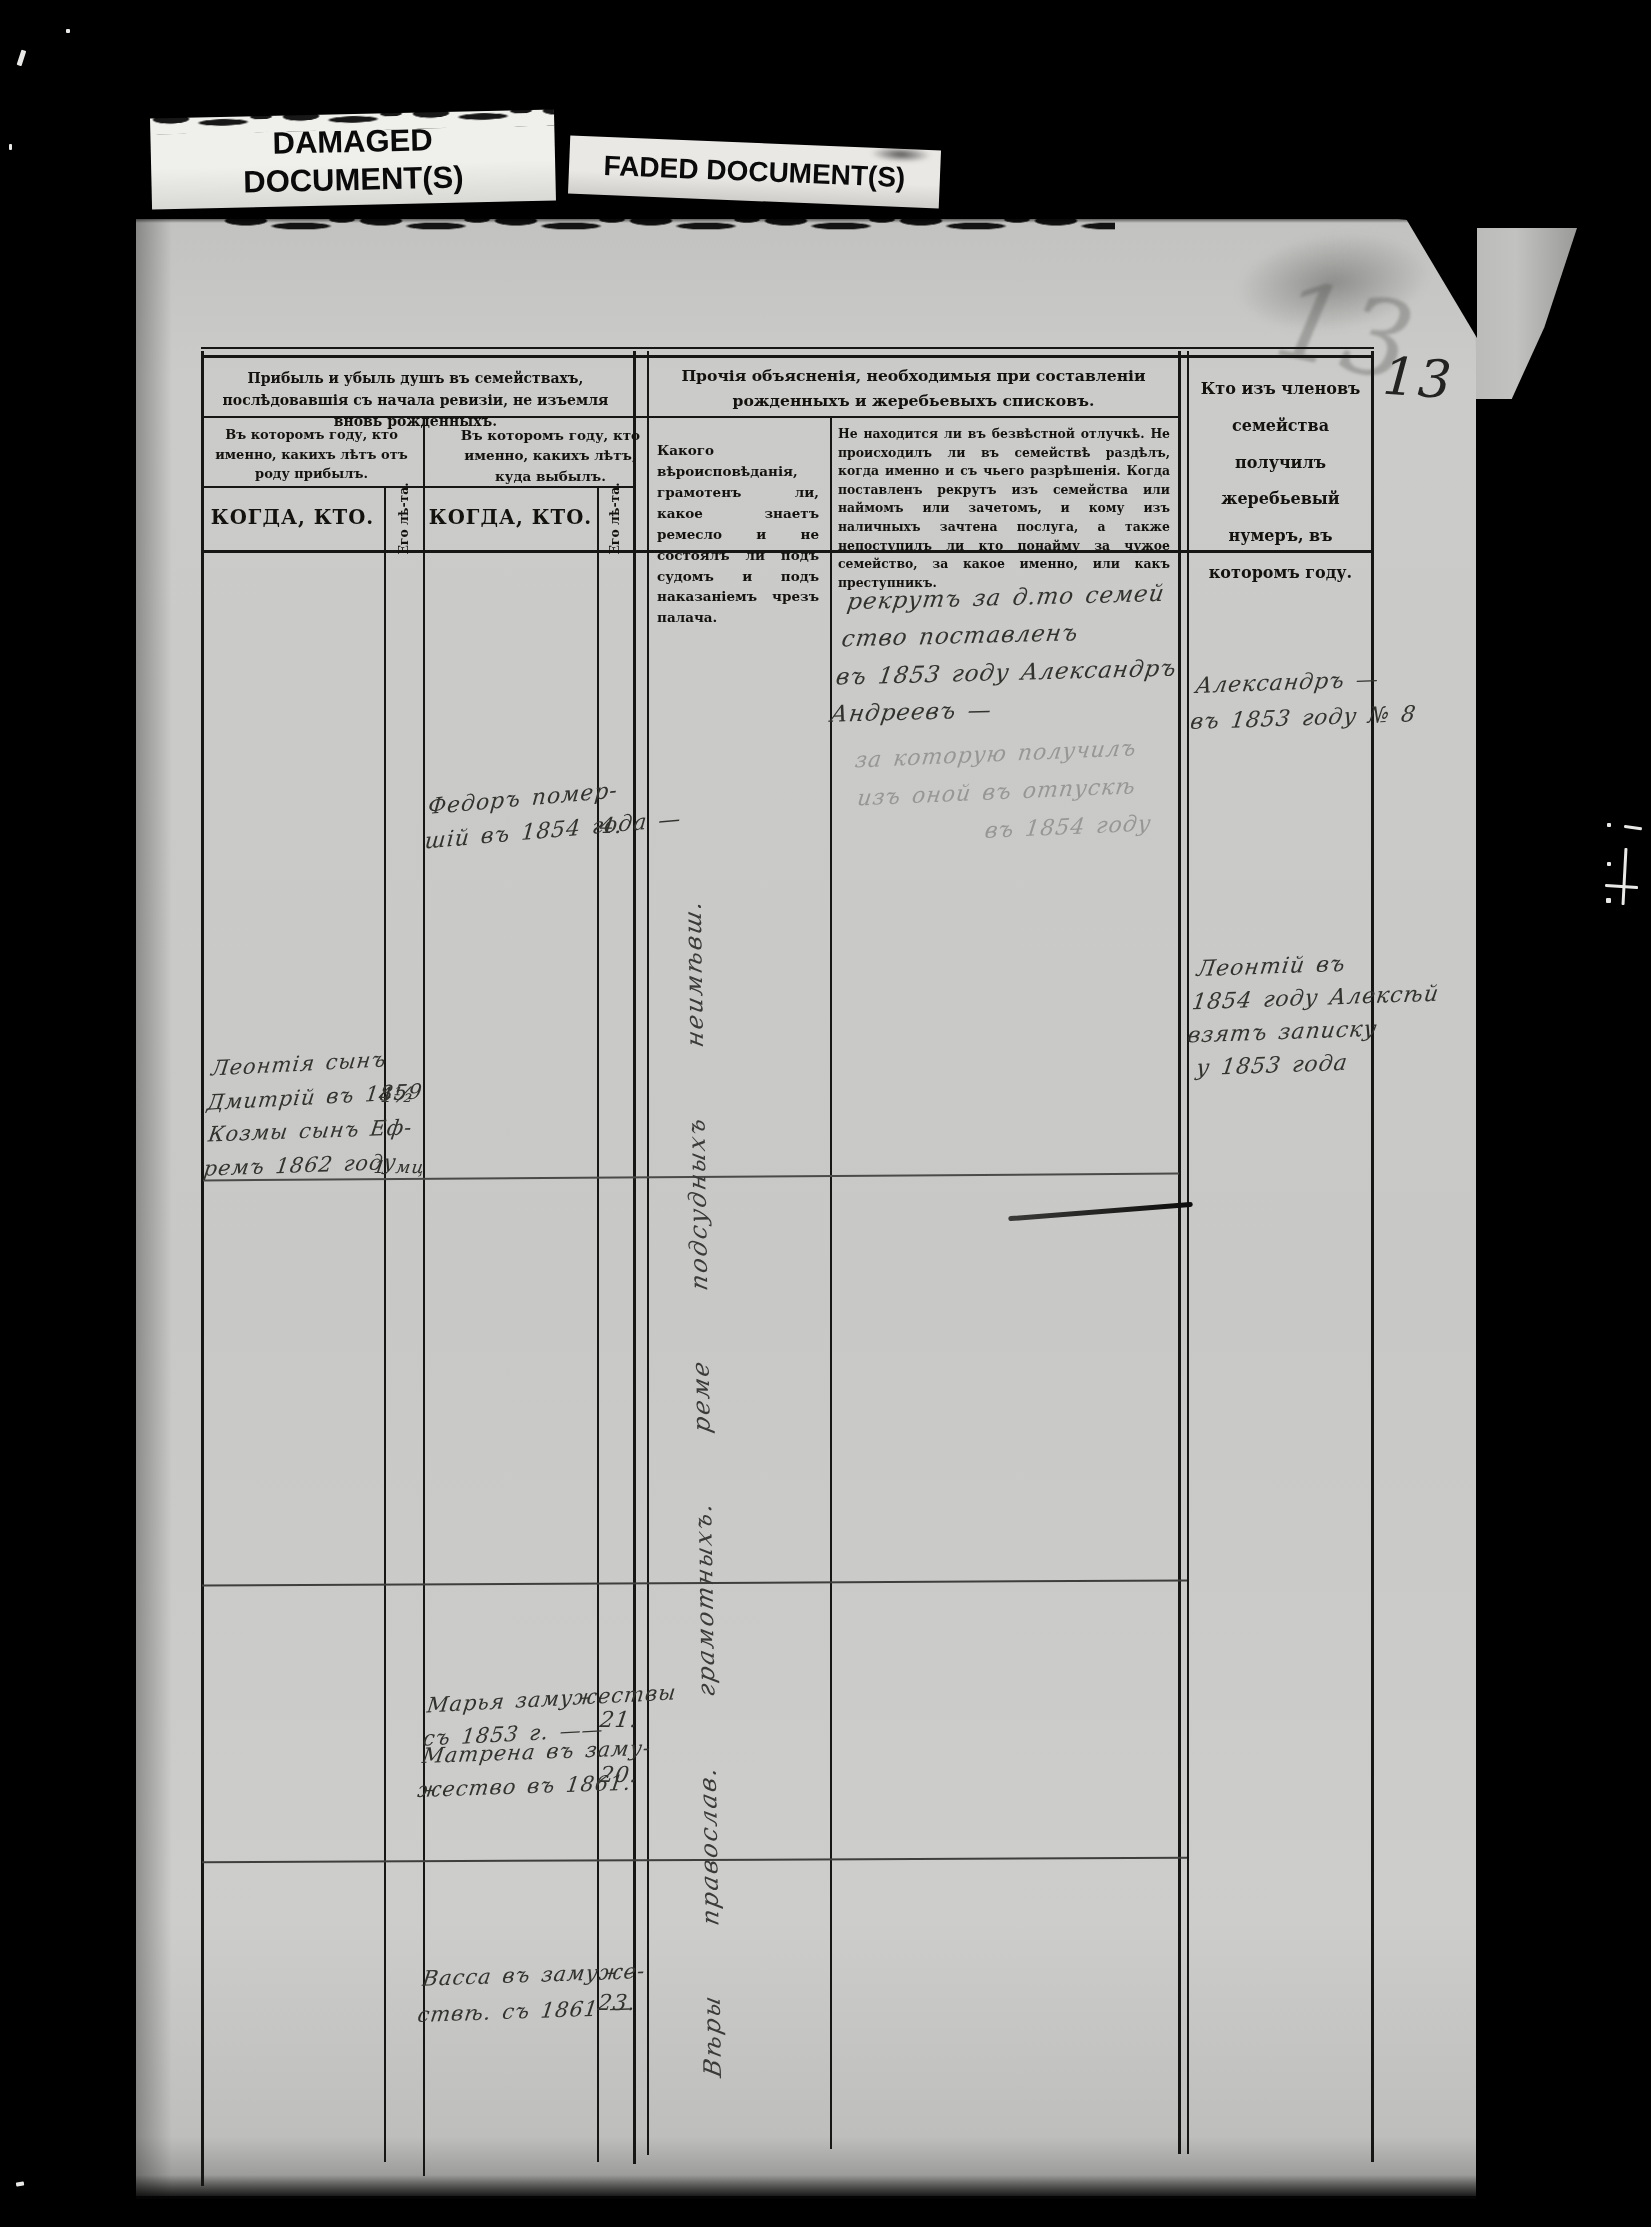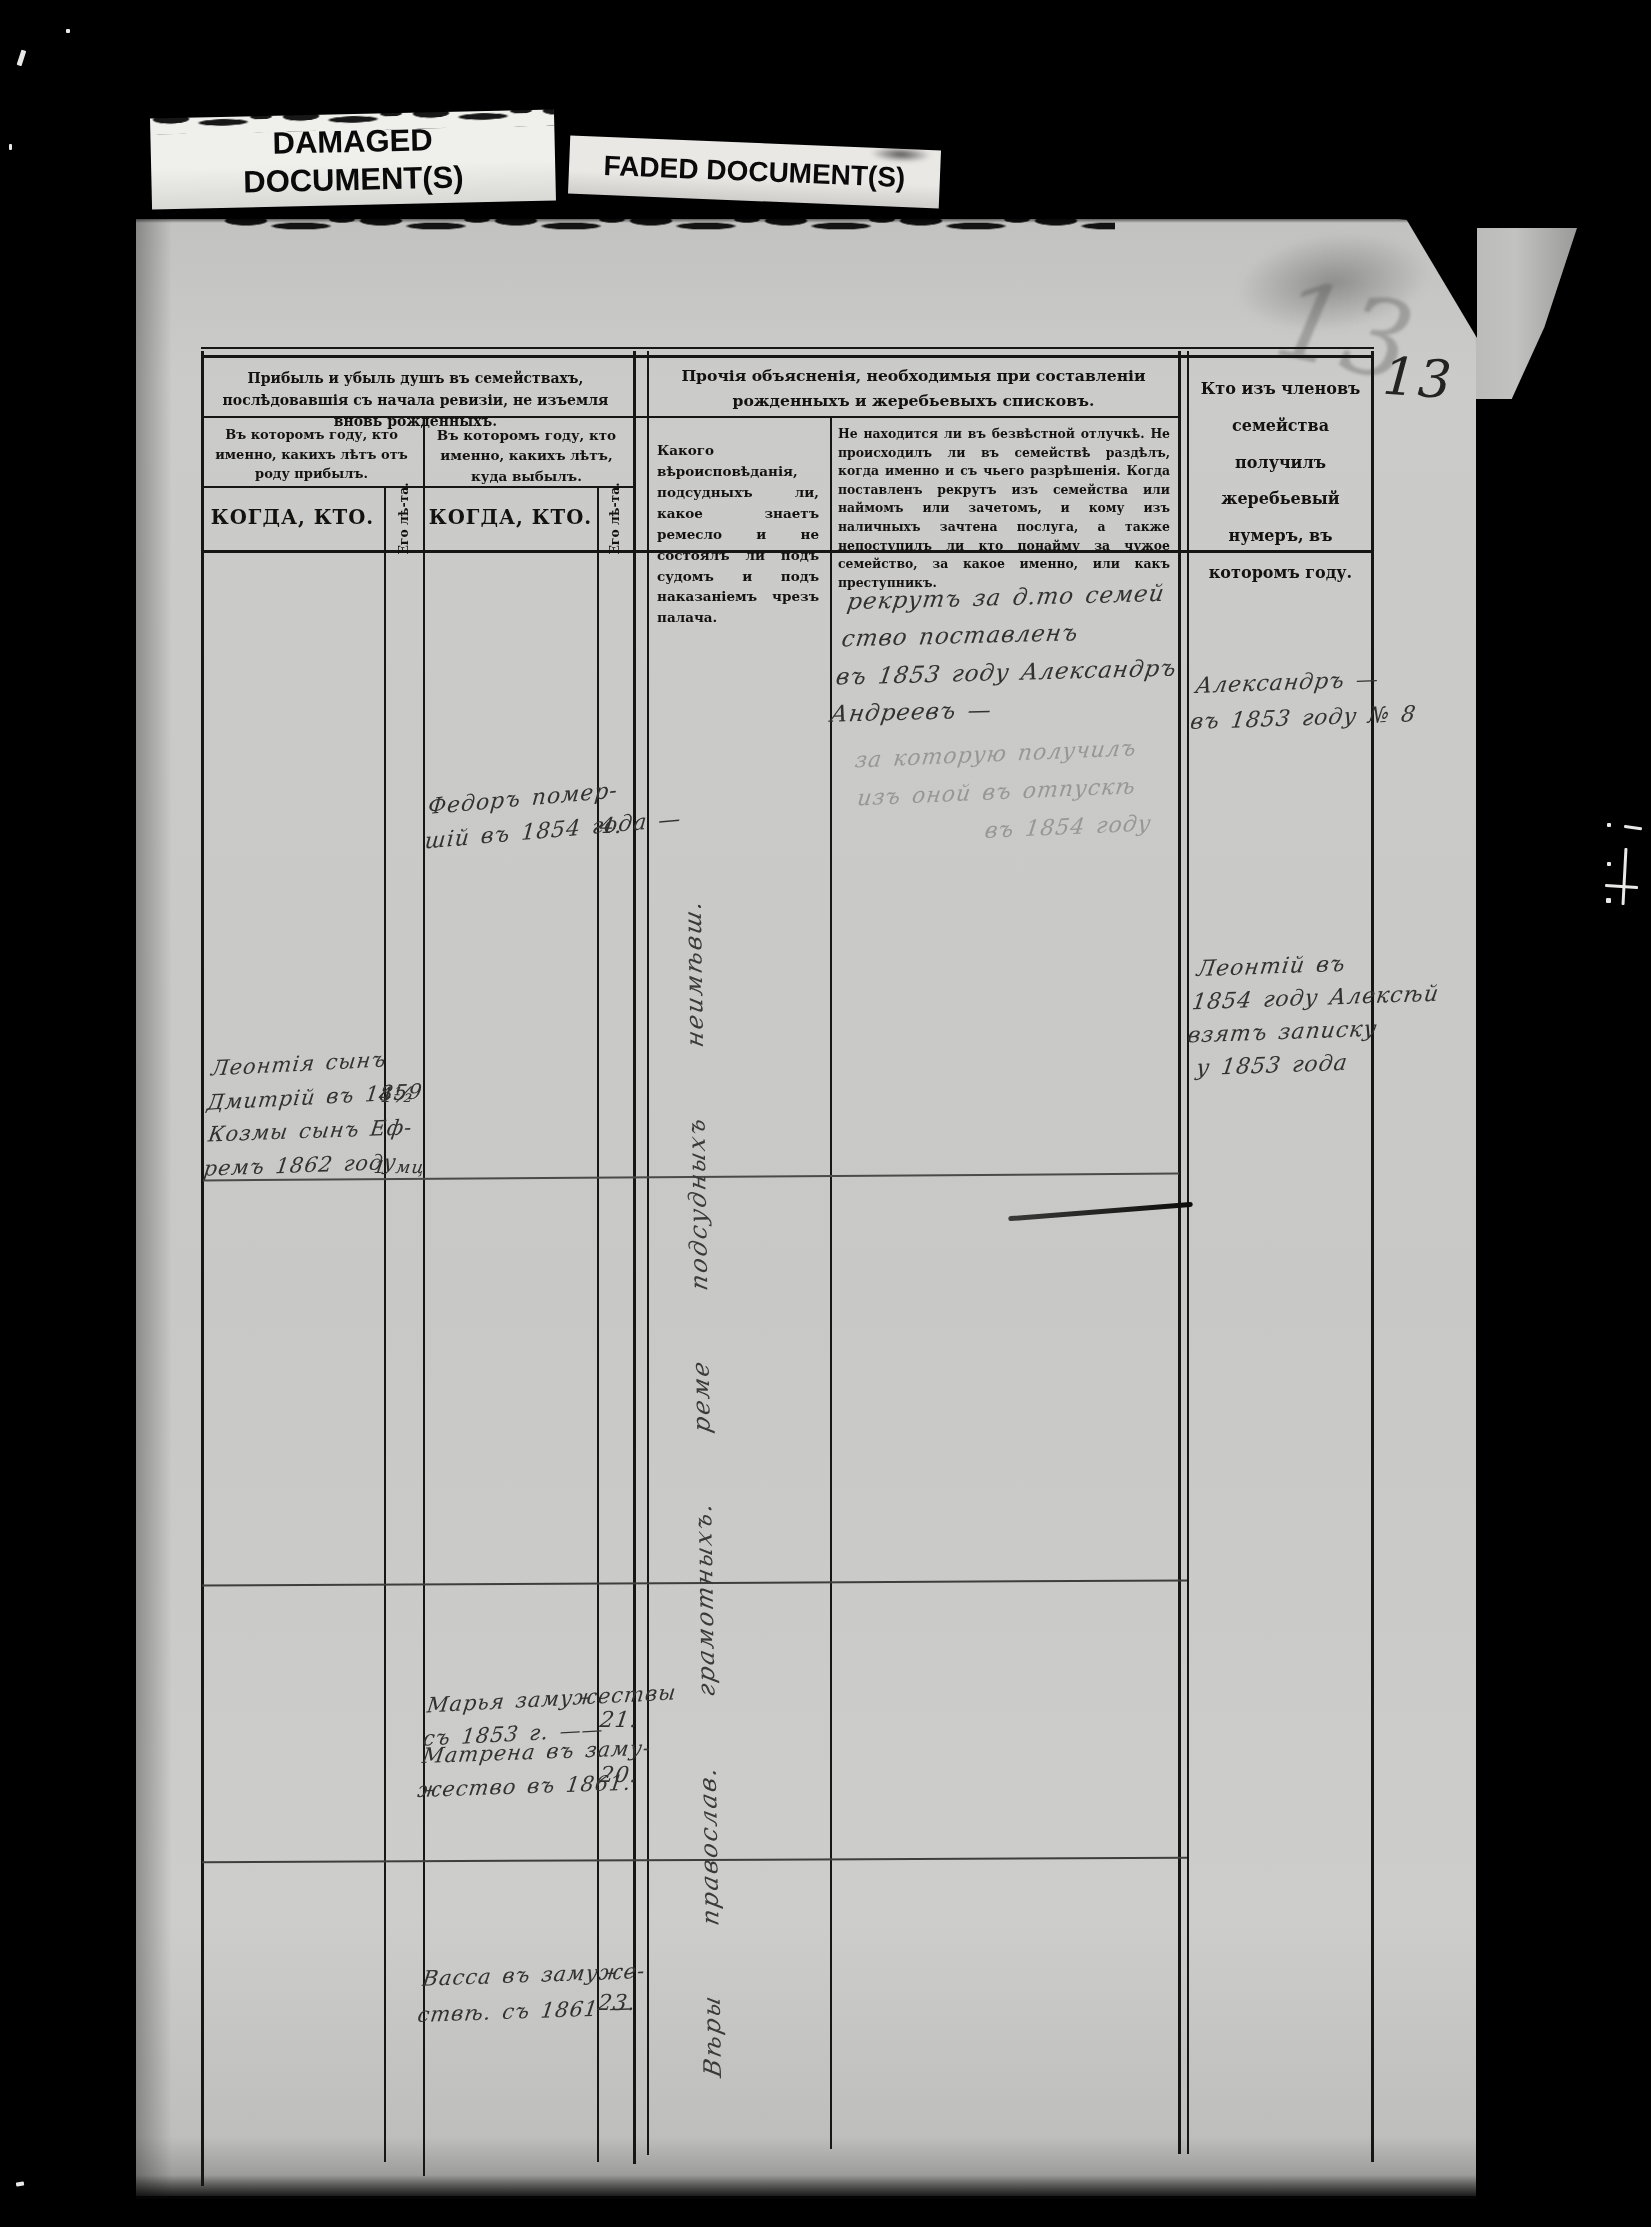"Въ которомъ году, кто именно, какихъ лѣтъ," div.ph { padding-left: none -> 24px }
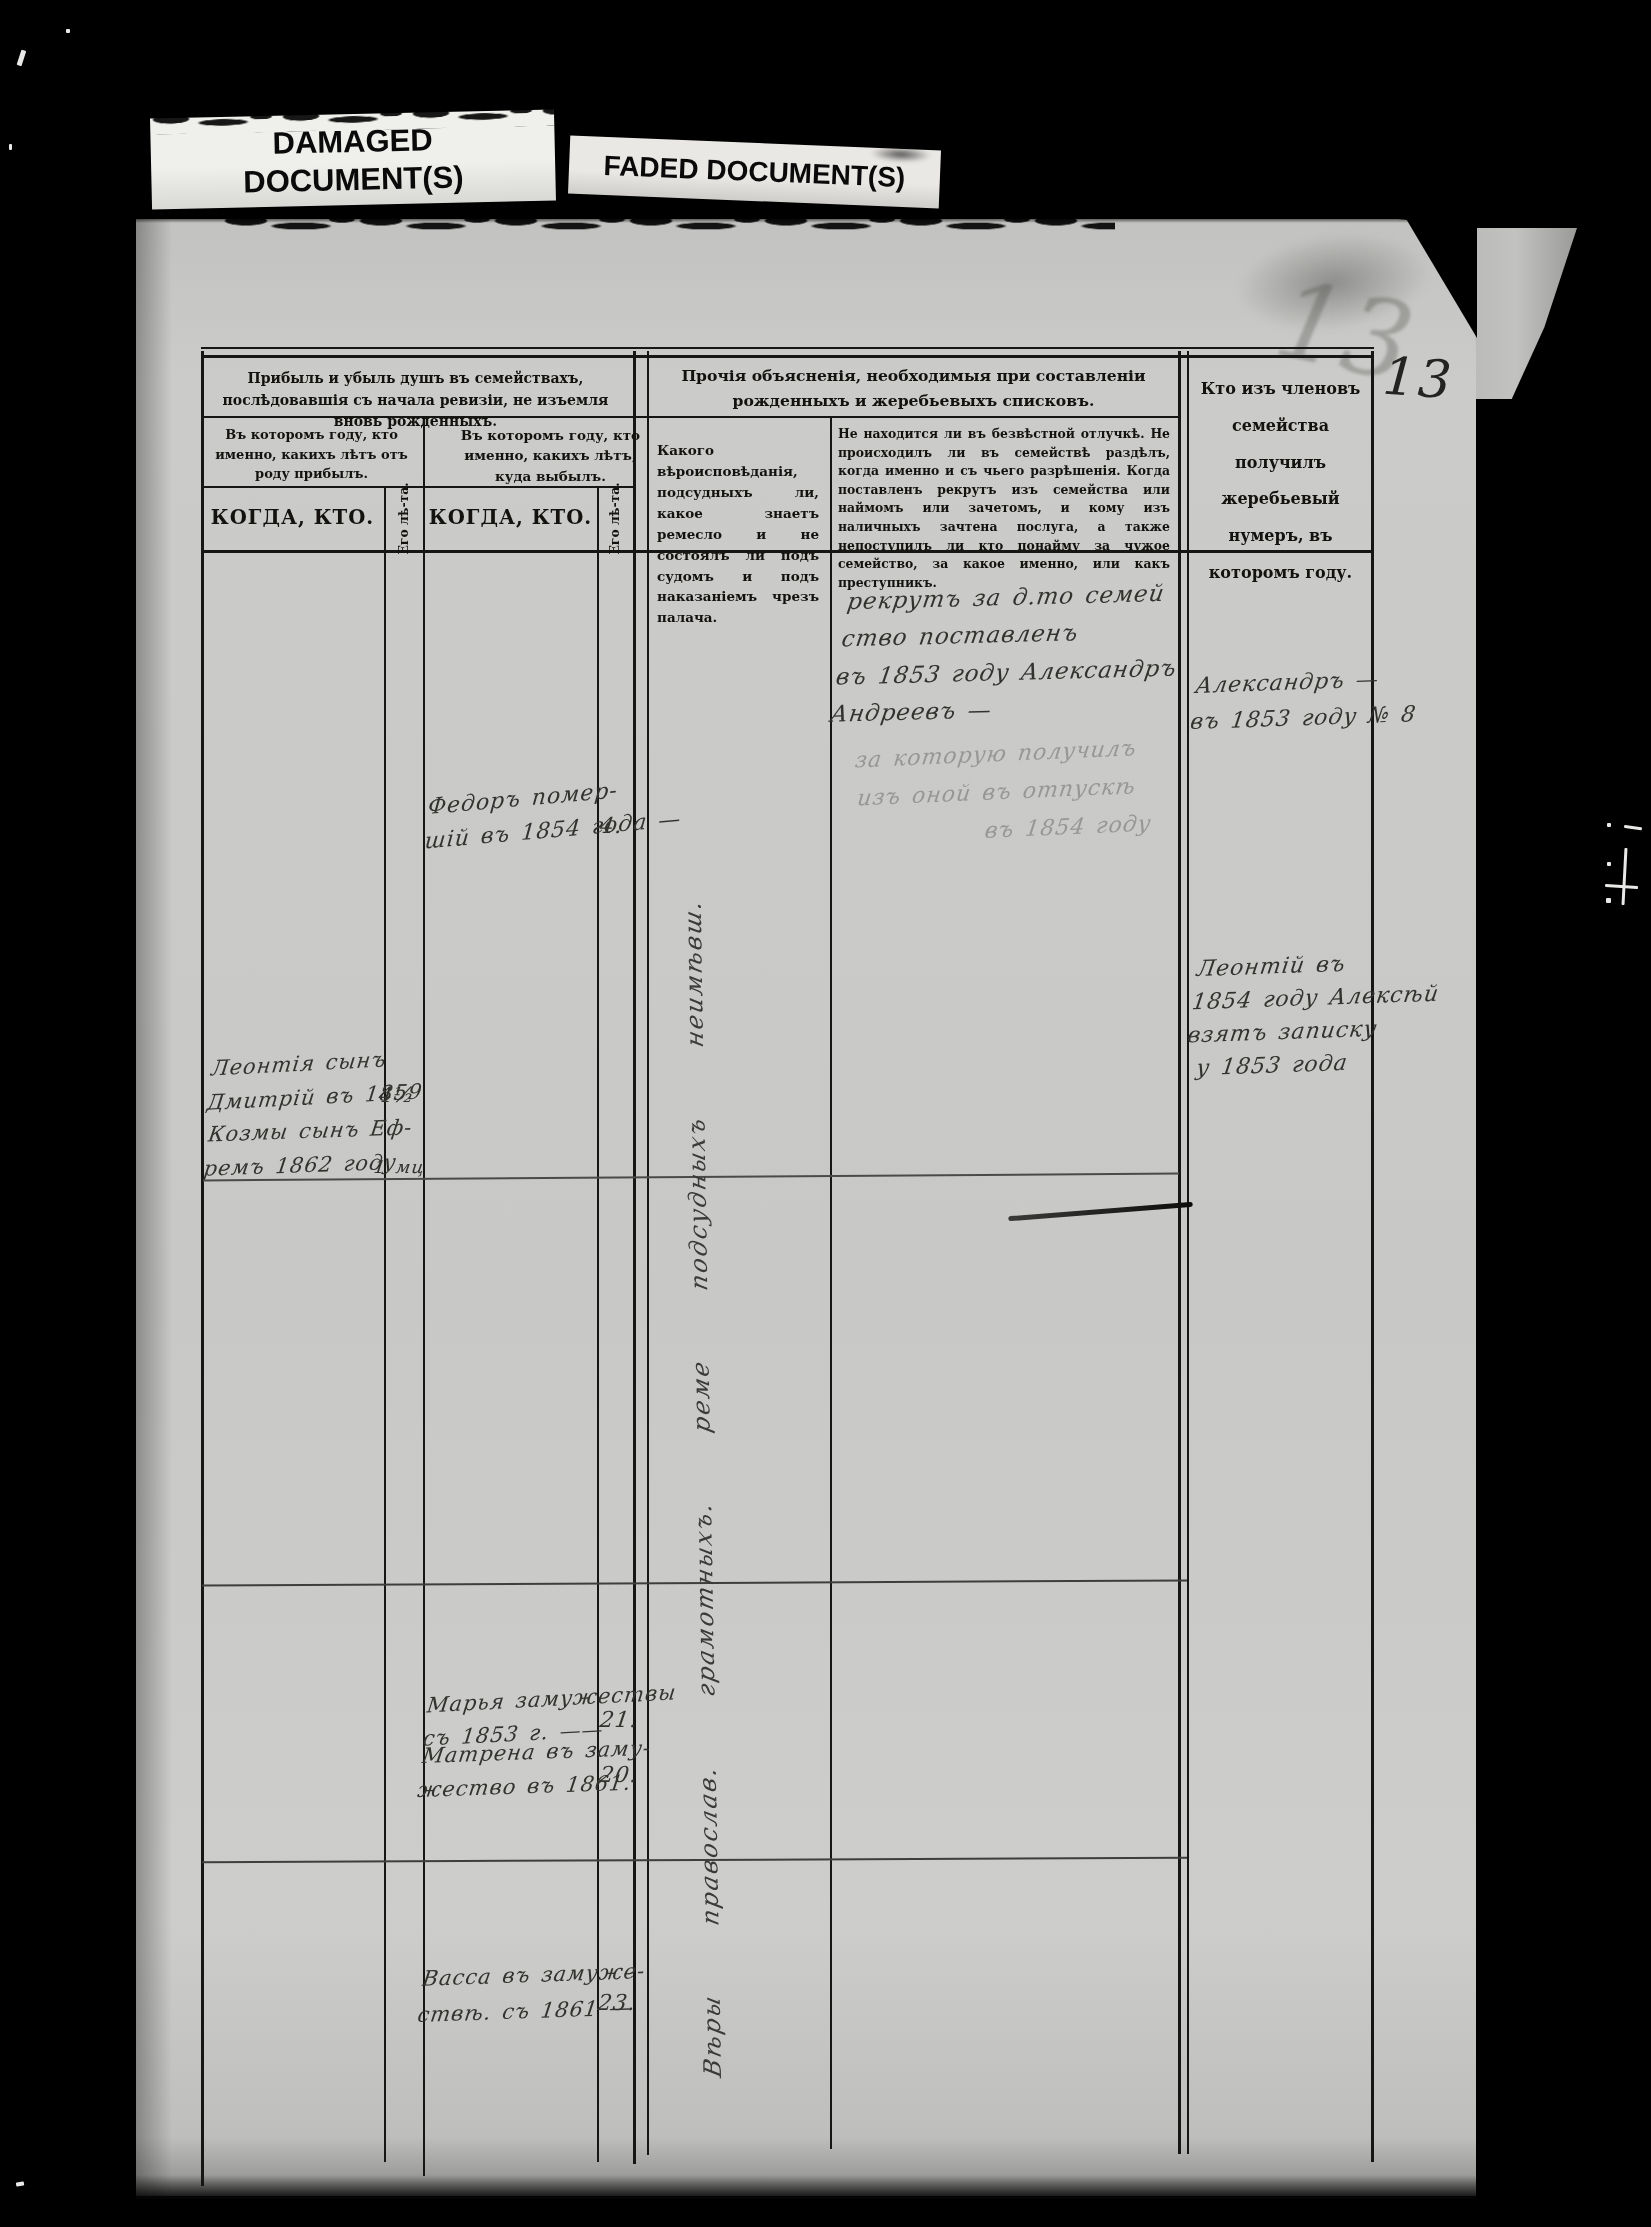"Какого вѣроисповѣданія, подсудныхъ ли," div.ph { text: подсудныхъ -> грамотенъ }
